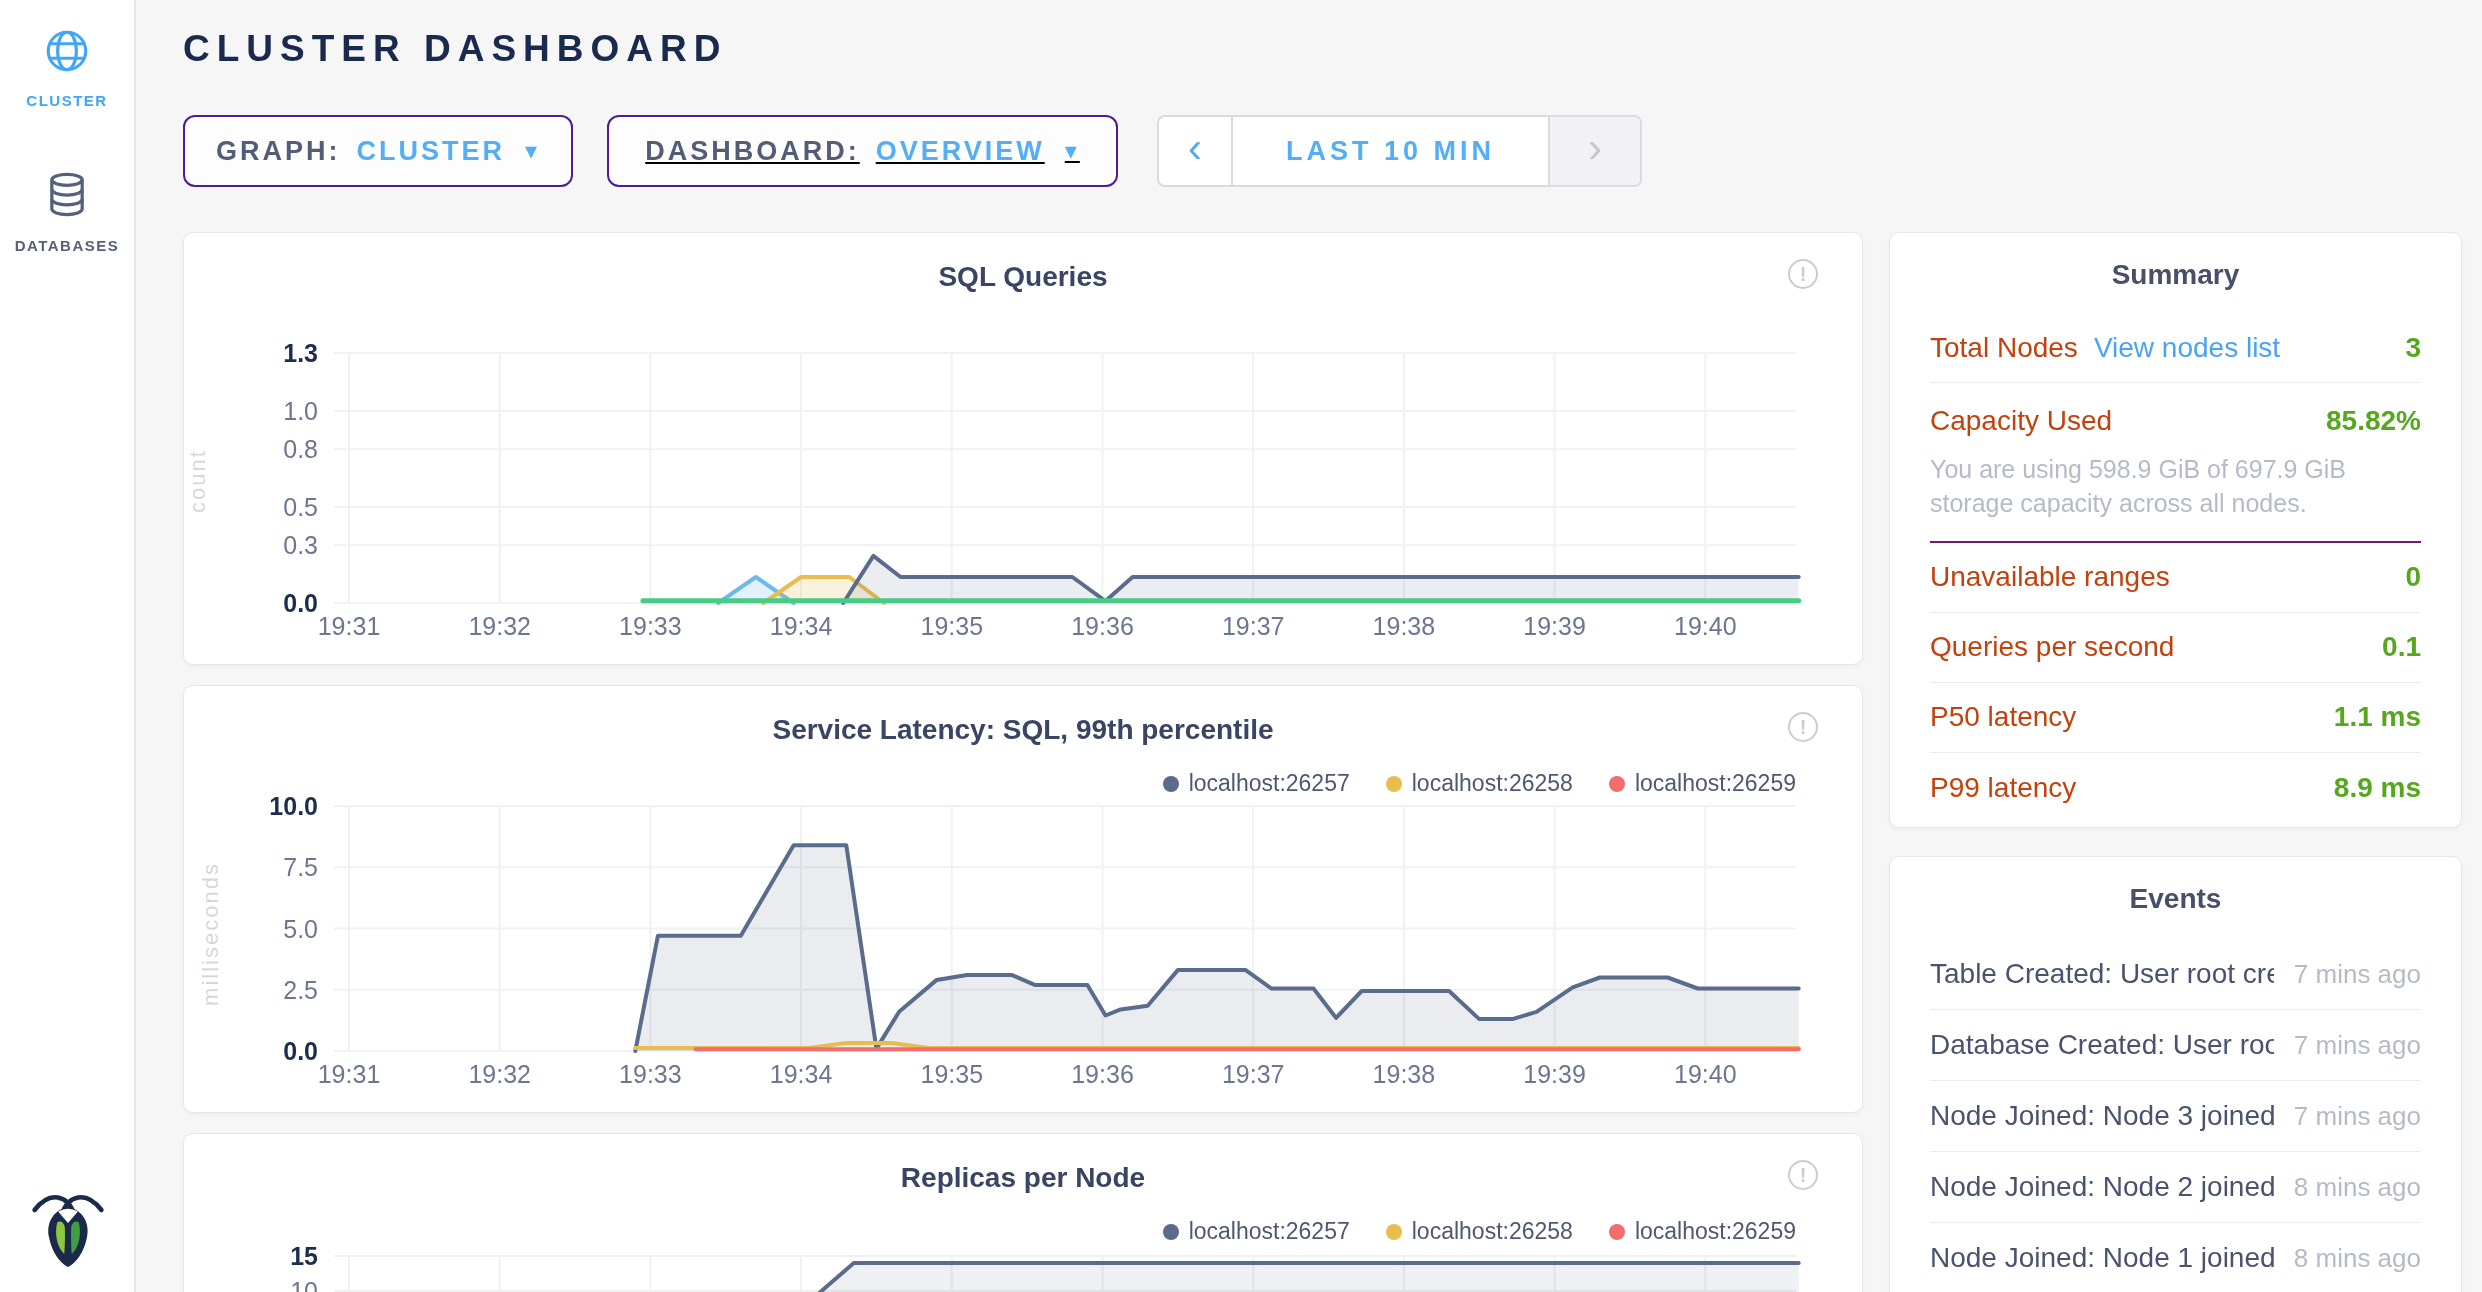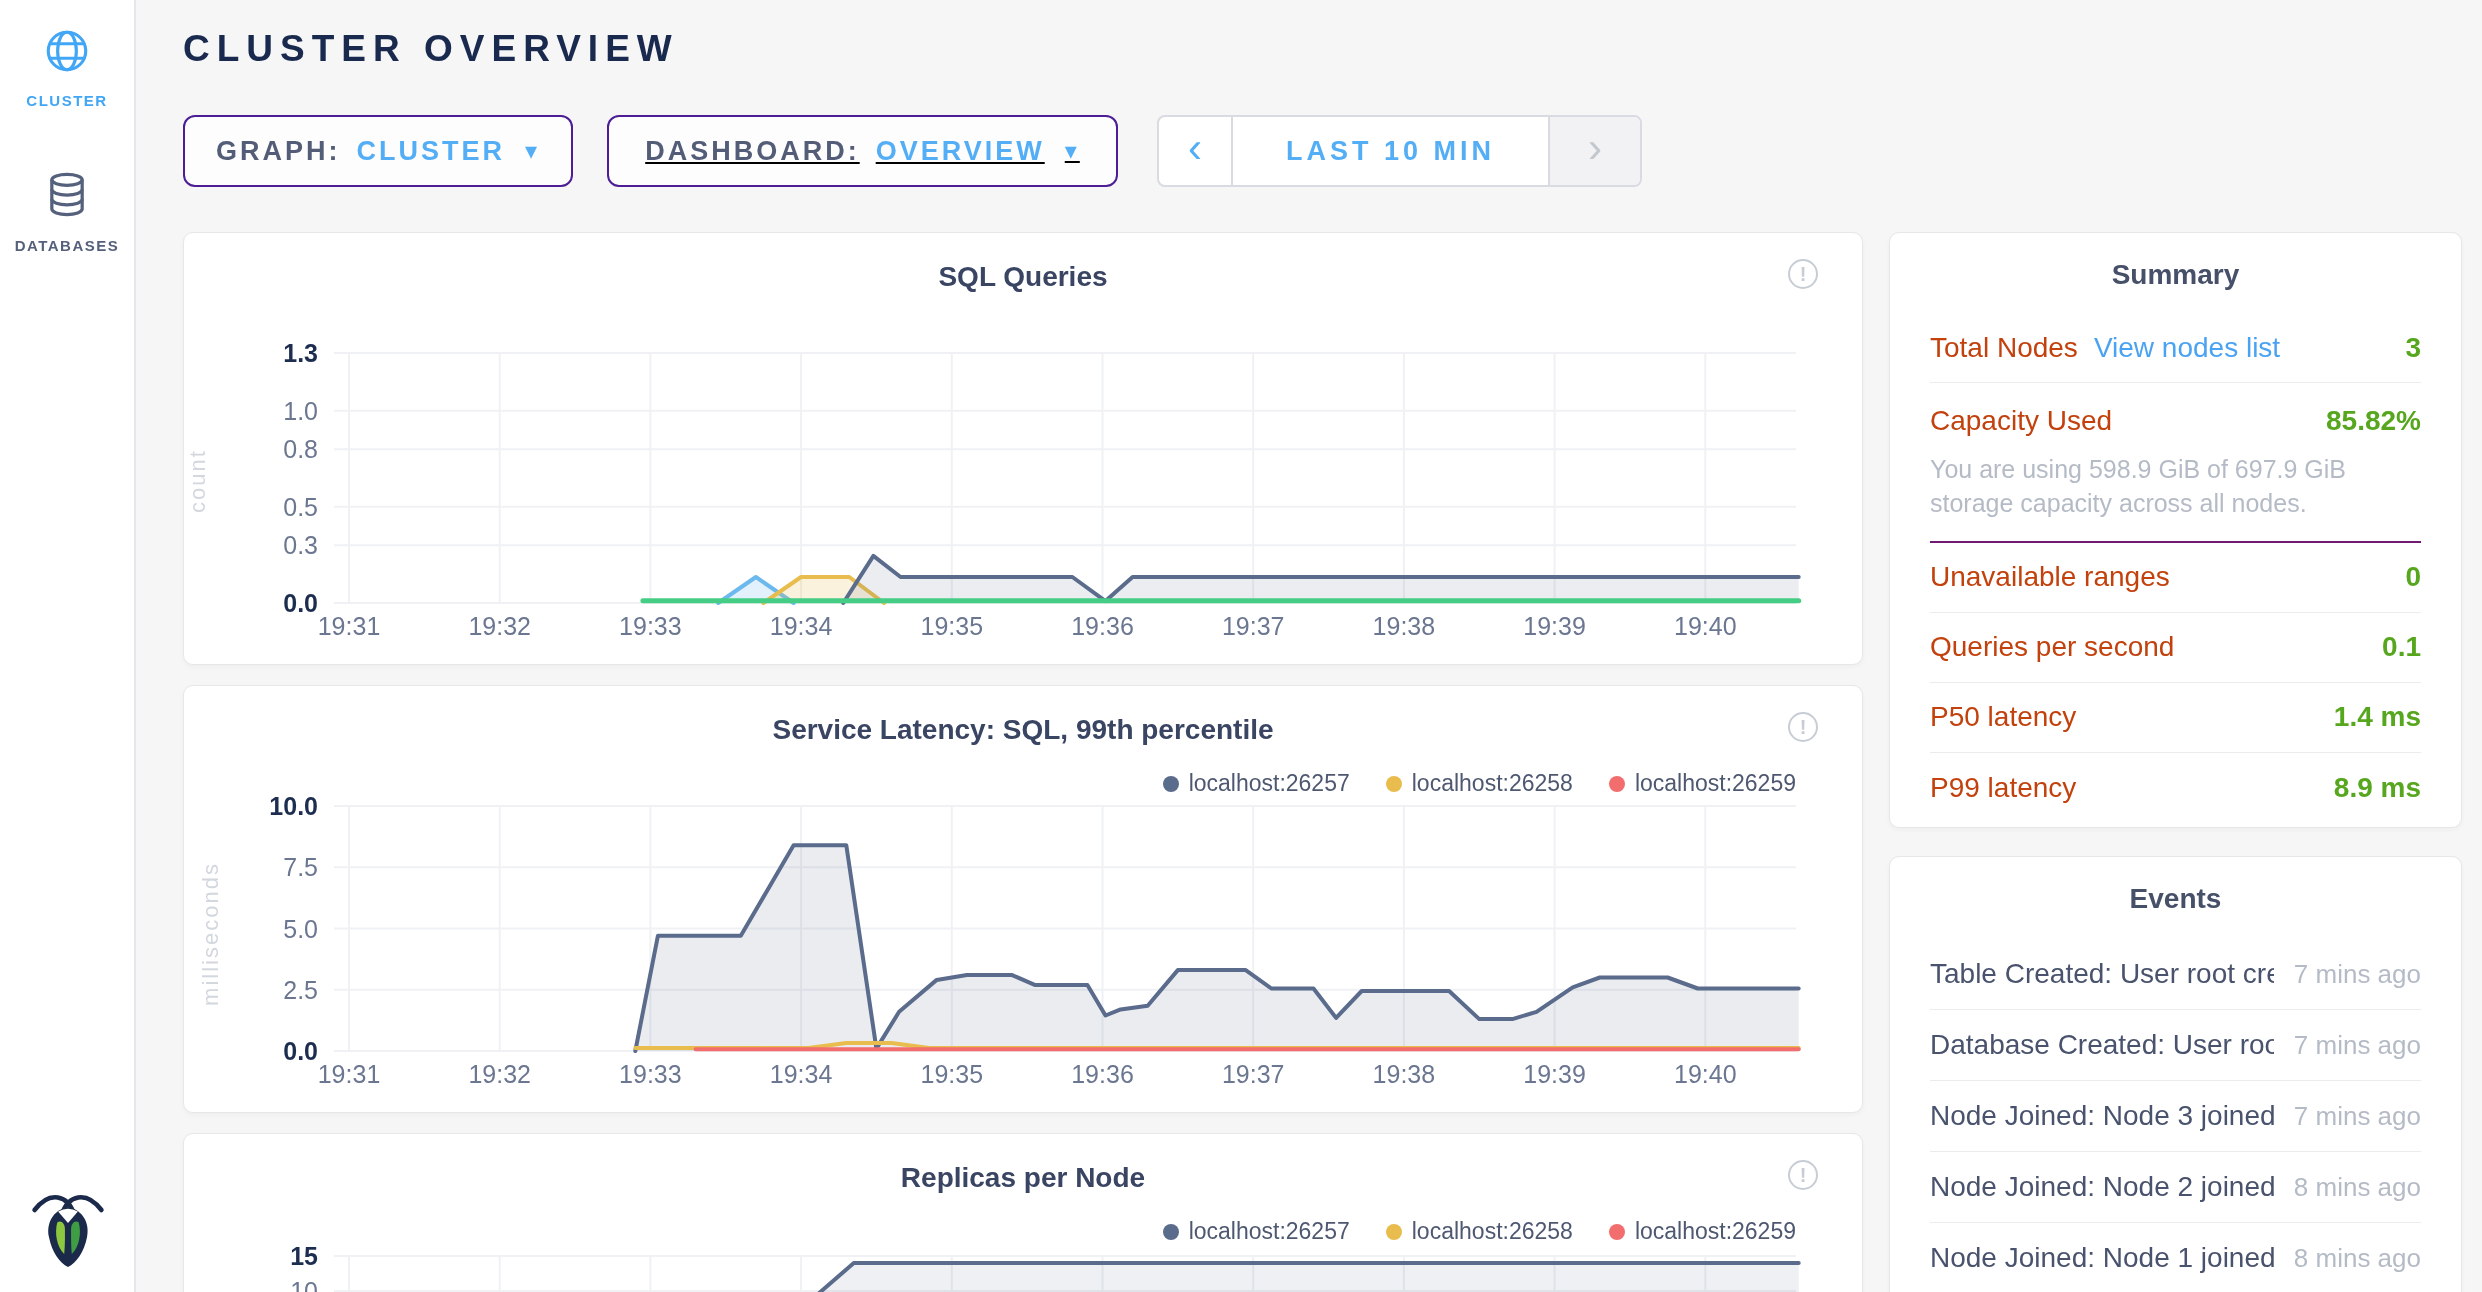"CLUSTER OVERVIEW" h1.page-title { text: OVERVIEW -> DASHBOARD }
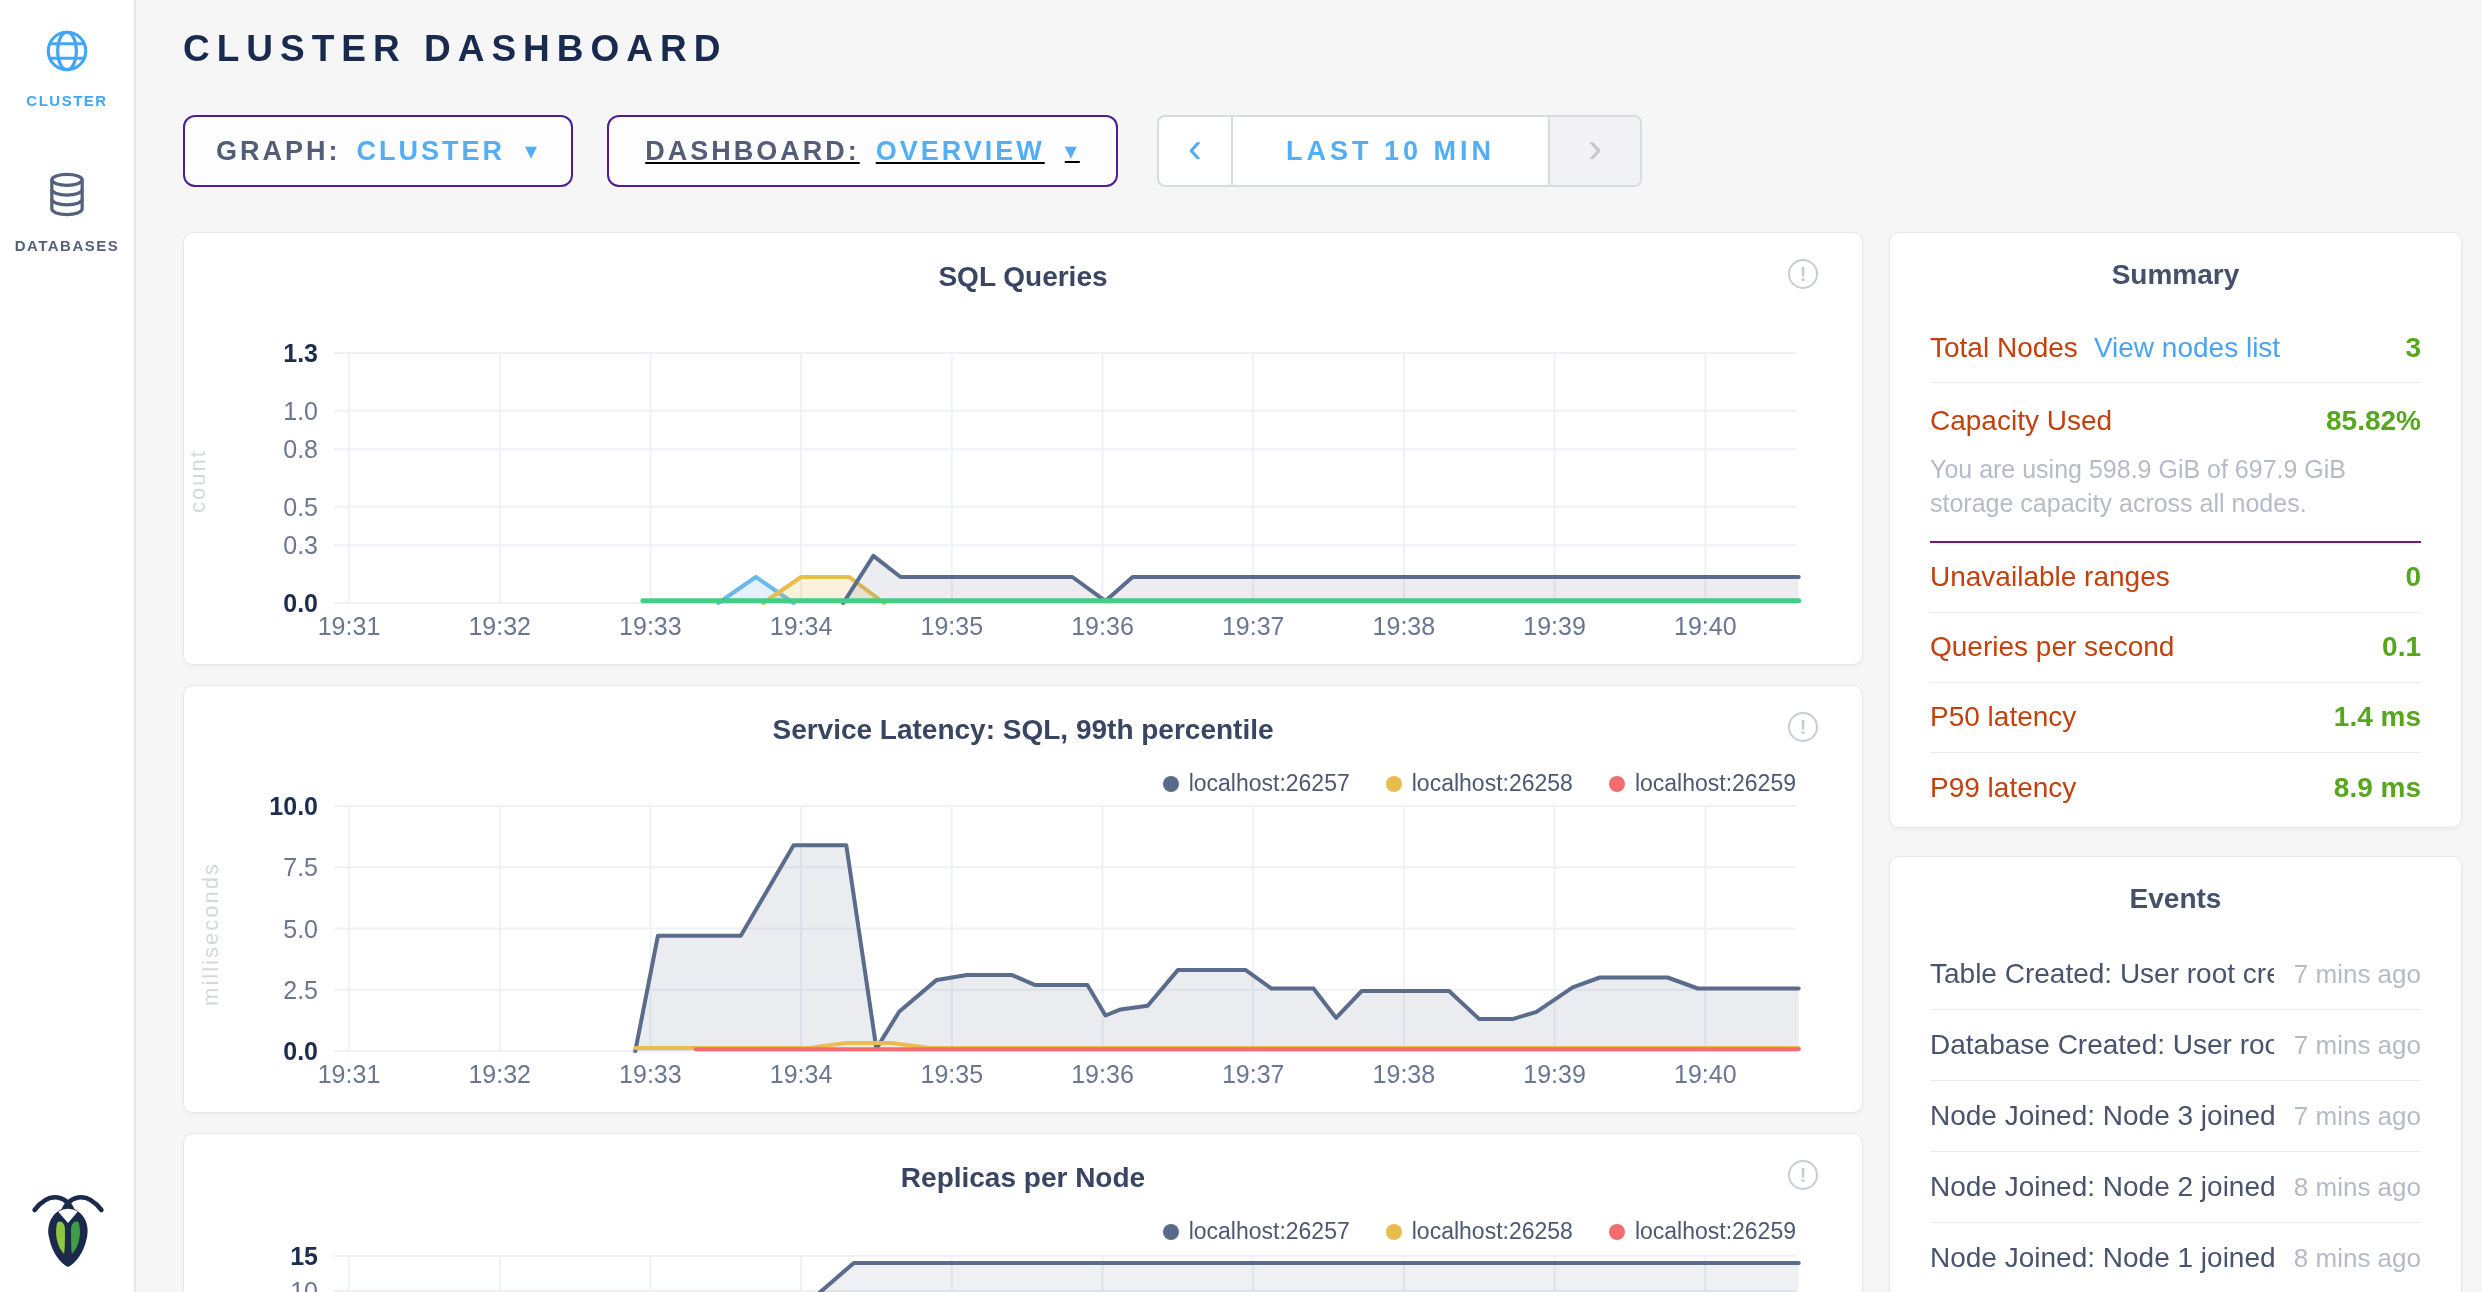"1.4 ms" span.sum-value { text: 1.4 -> 1.1 }
